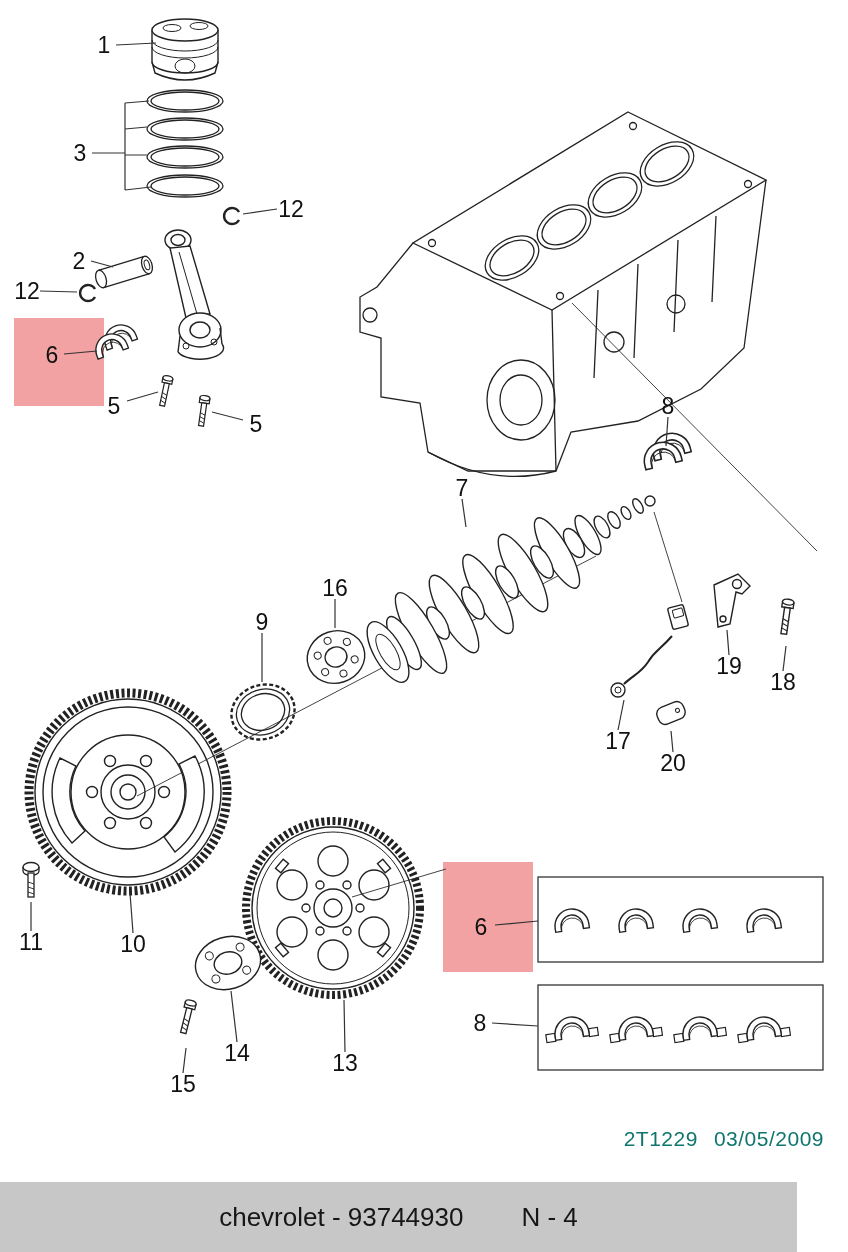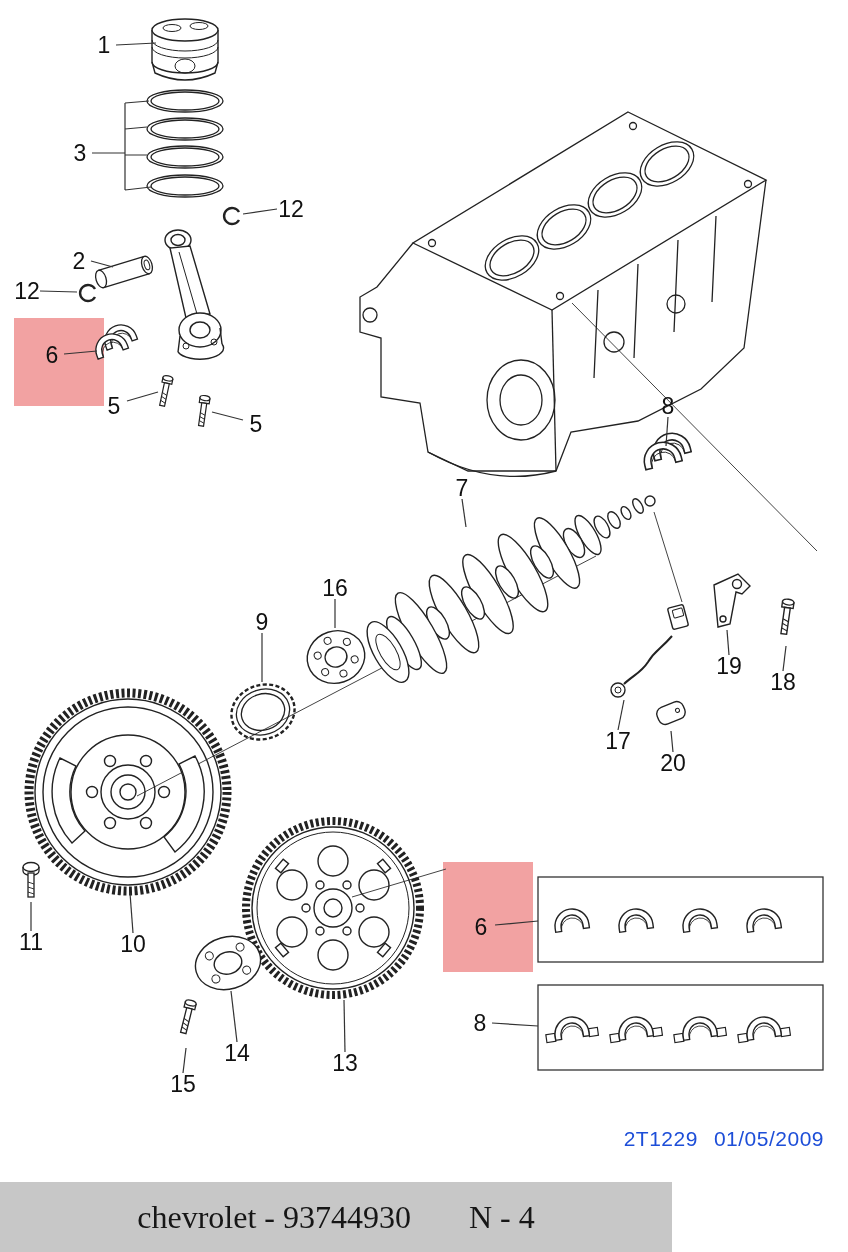"2T1229" .doc-code { color: #1d4ed8 -> #0f766e }
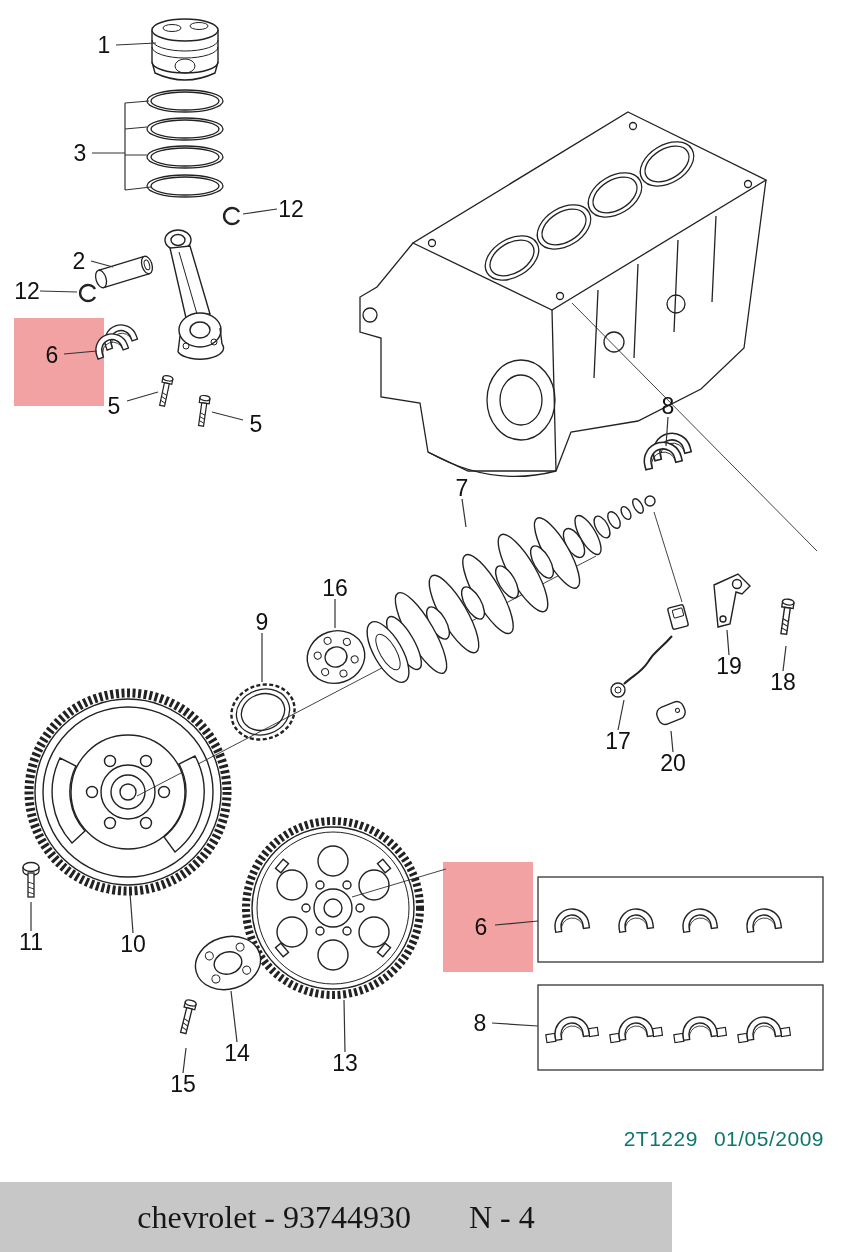"01/05/2009" span { text: 01/05/2009 -> 03/05/2009 }
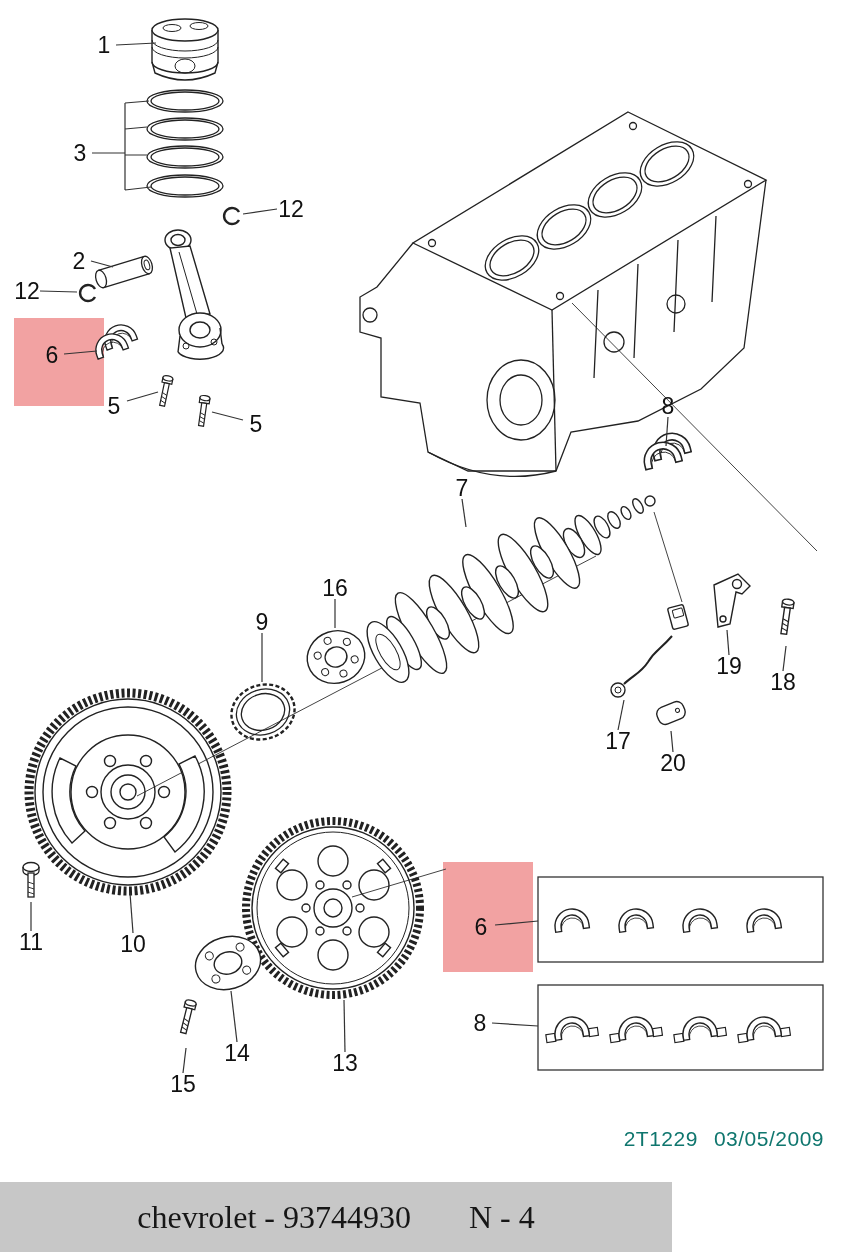"chevrolet - 93744930" .footer { font-family: Liberation Serif, serif -> none; font-size: 32px -> 26px; width: 672px -> 797px }
